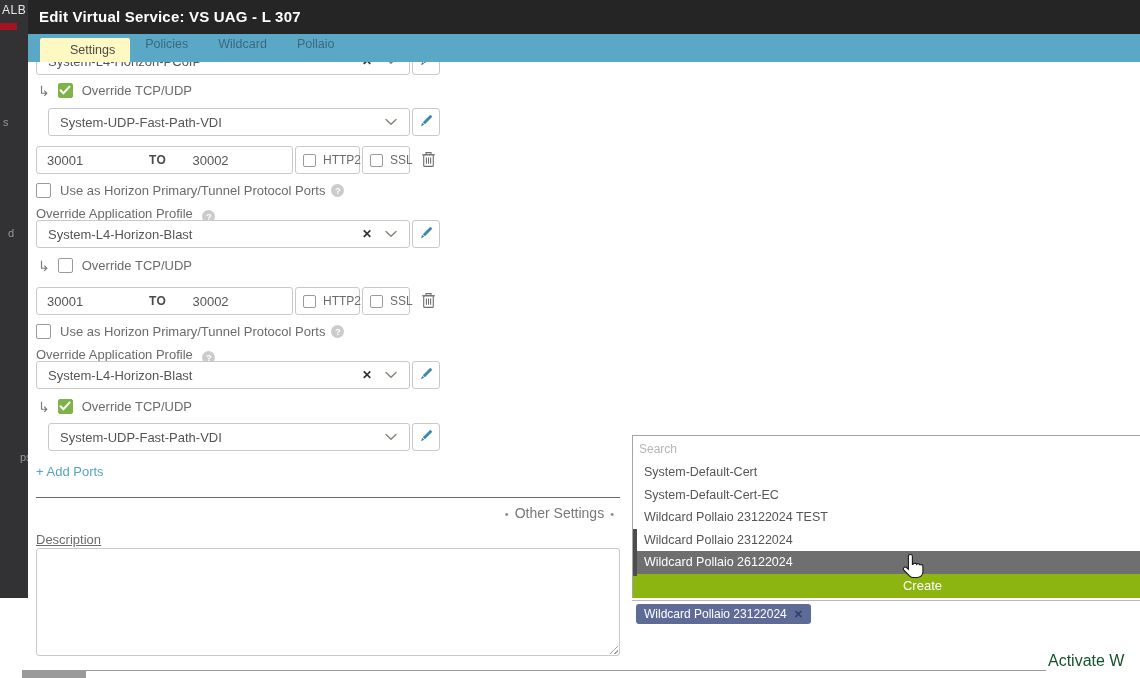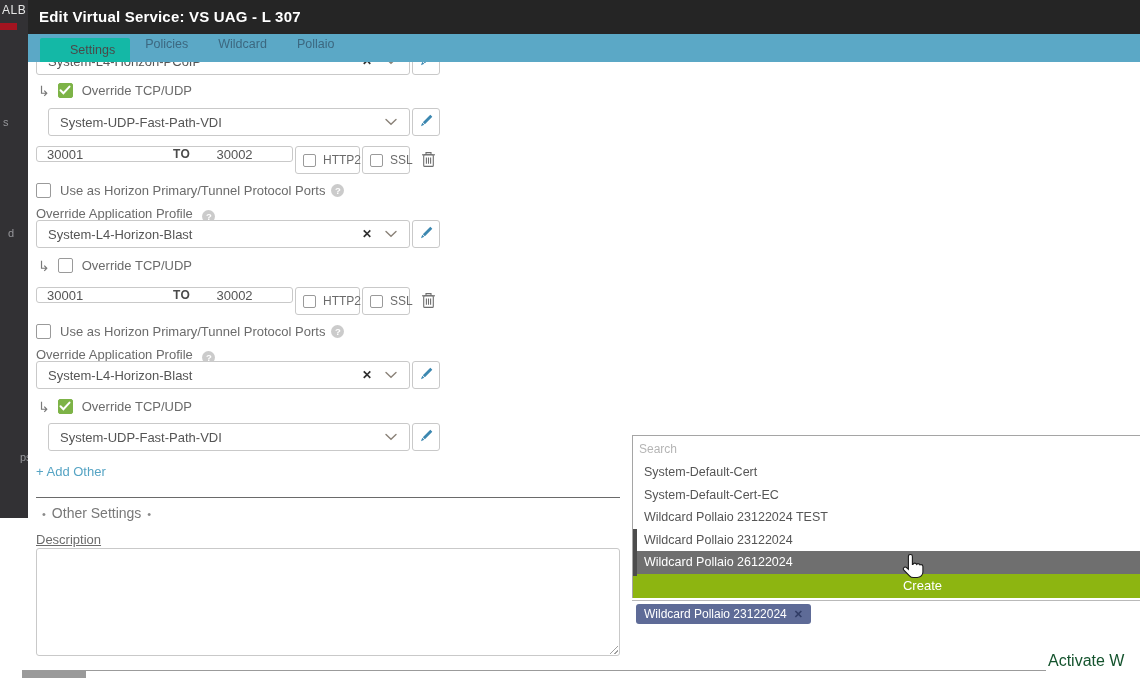"ALB" .sidebar { height: 518px -> 598px }
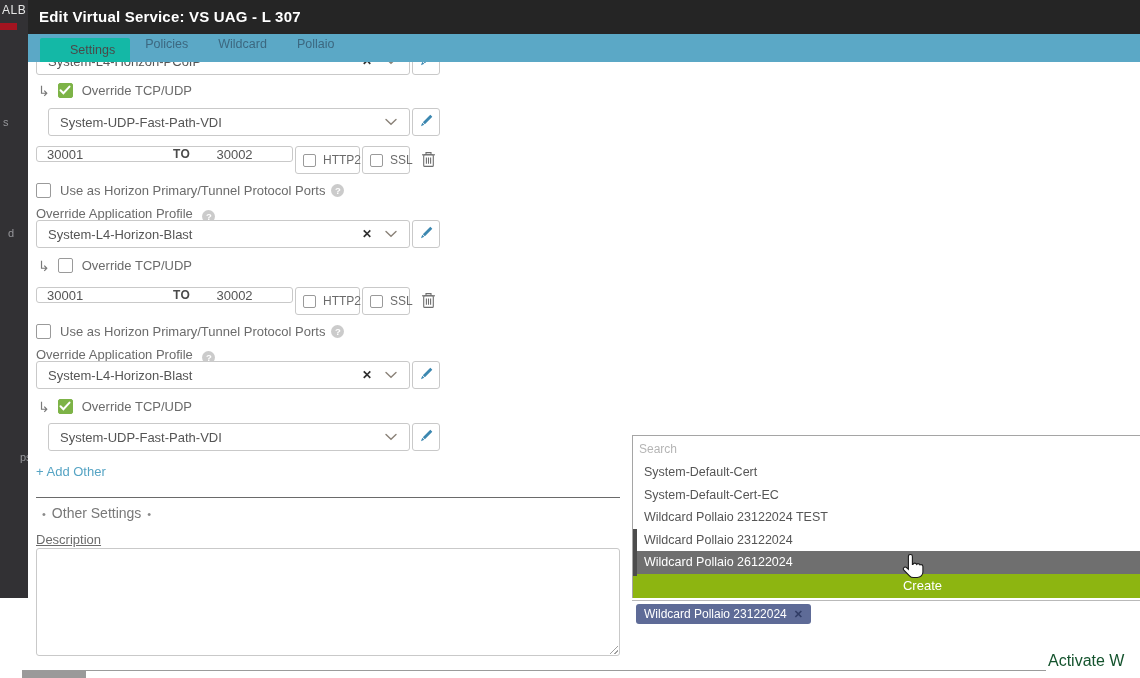"Settings" .tab.active { background: #14b8a6 -> #fef9c3 }
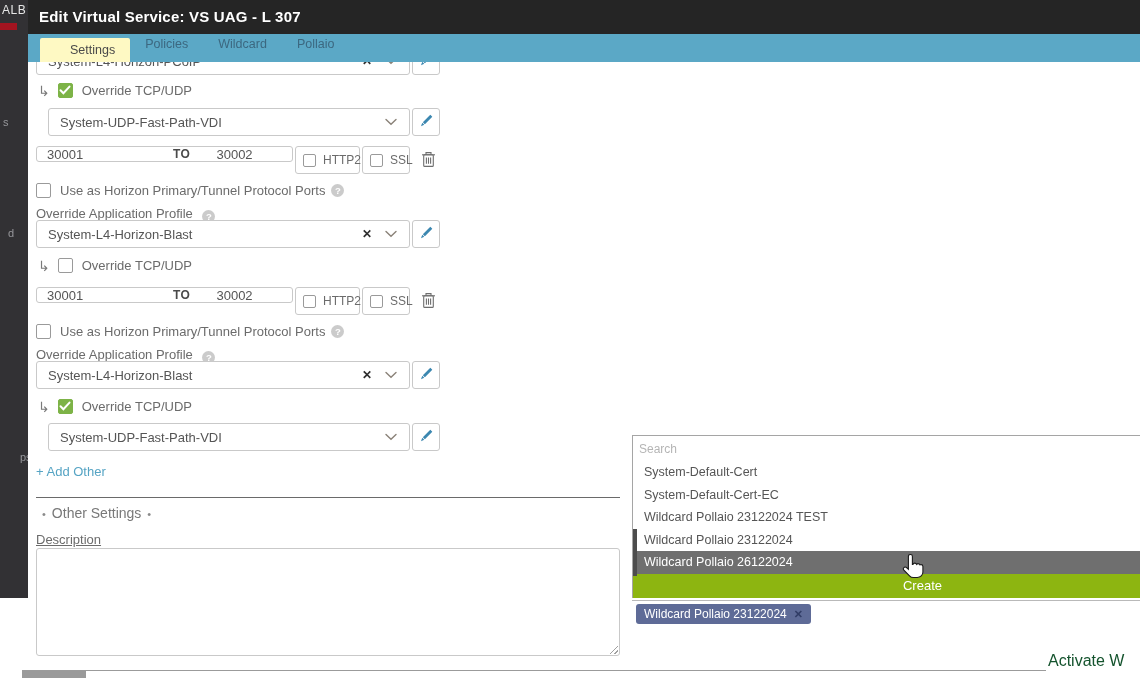"30001" .ports-box { height: 16px -> 28px }
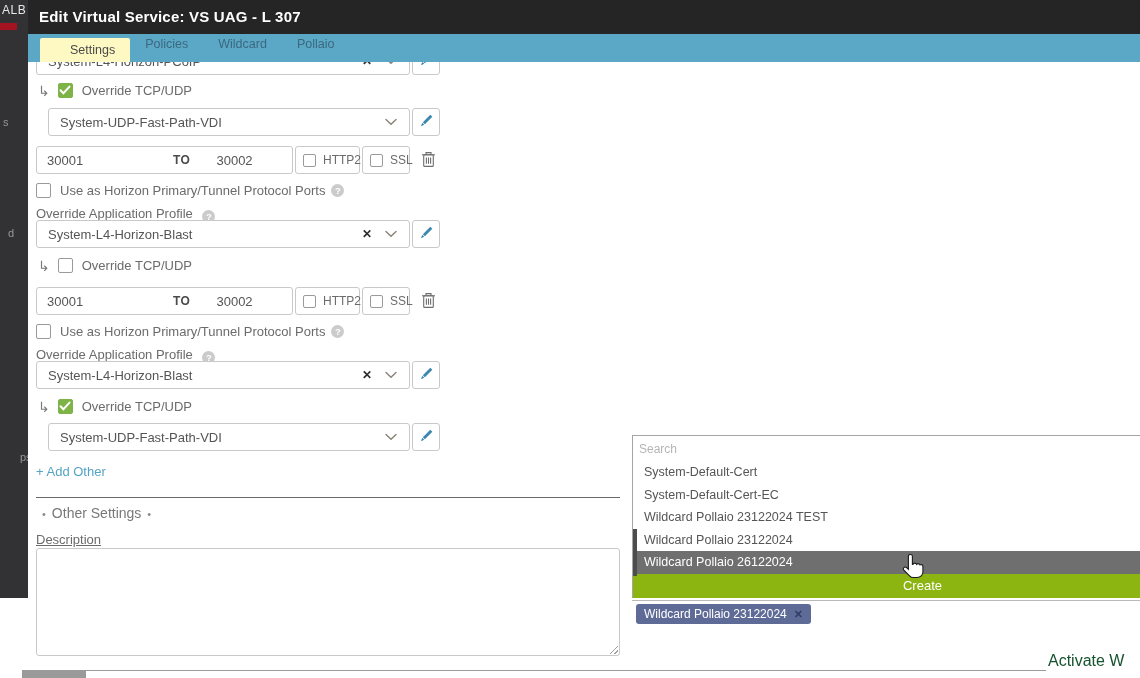"TO" .to-lbl { margin-left: 24px -> none }
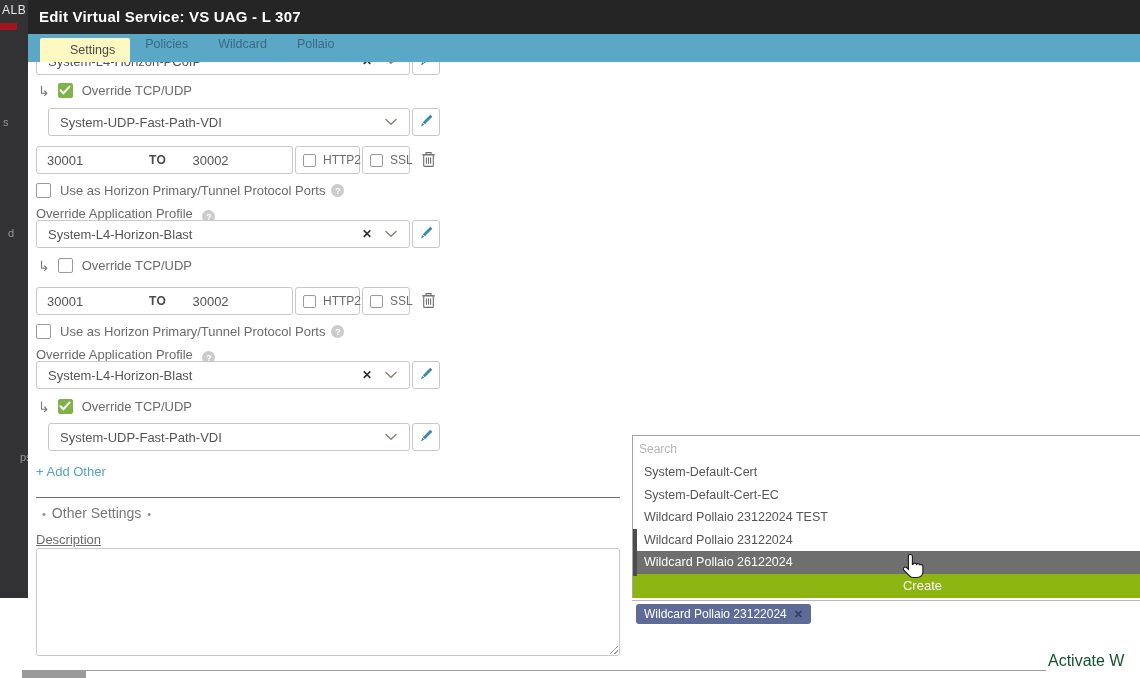"+ Add Other" div.addport { text: Other -> Ports }
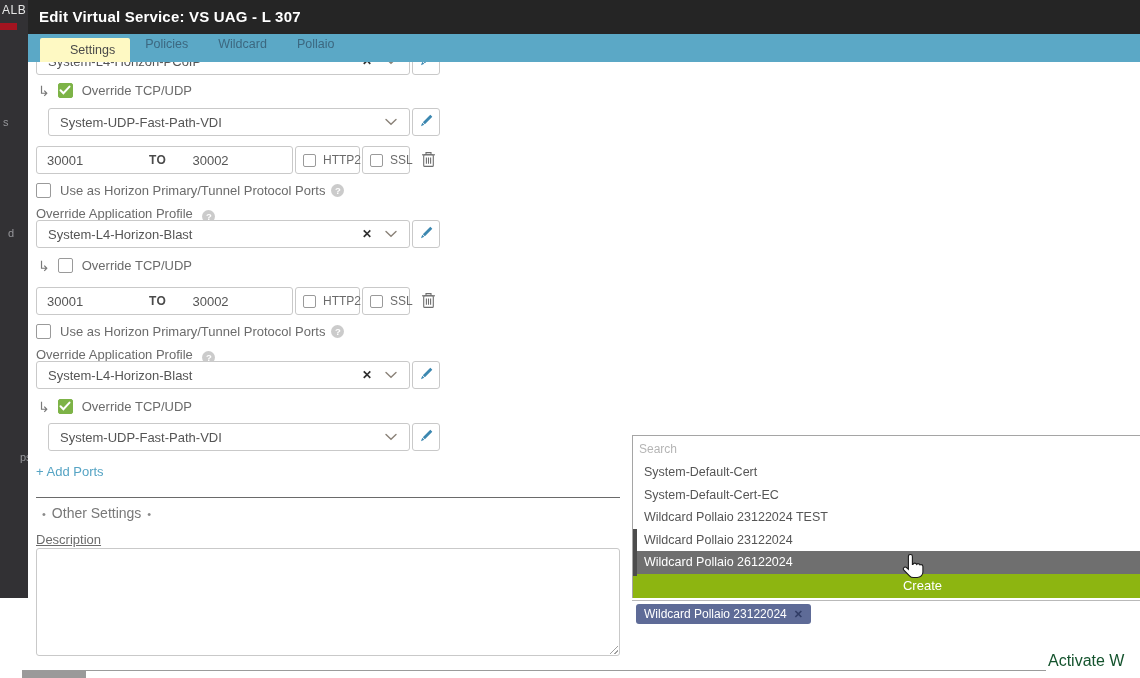"• Other Settings •" .other-heading { text-align: left -> right }
